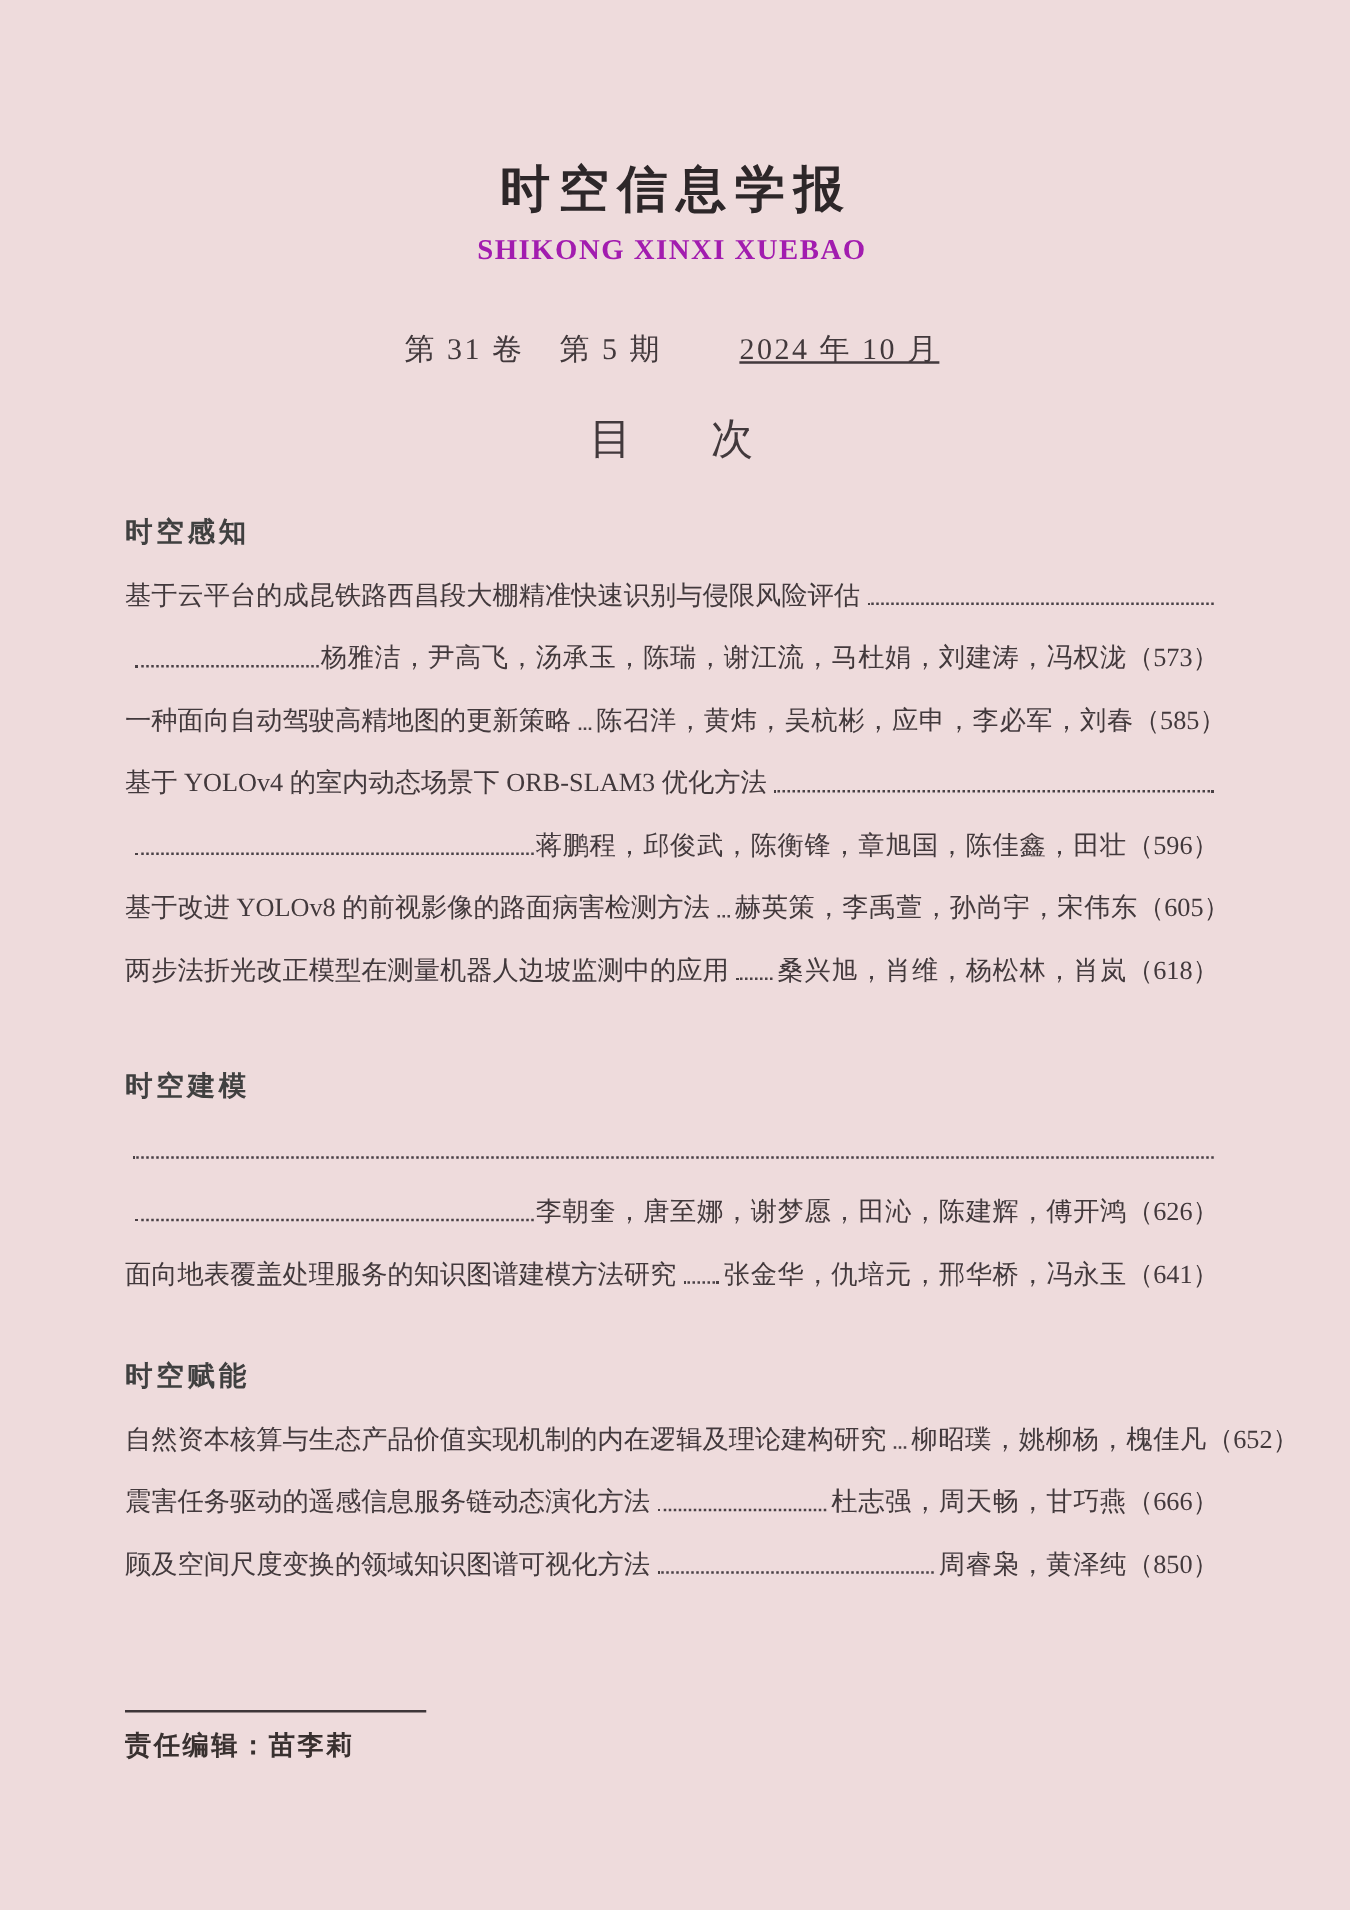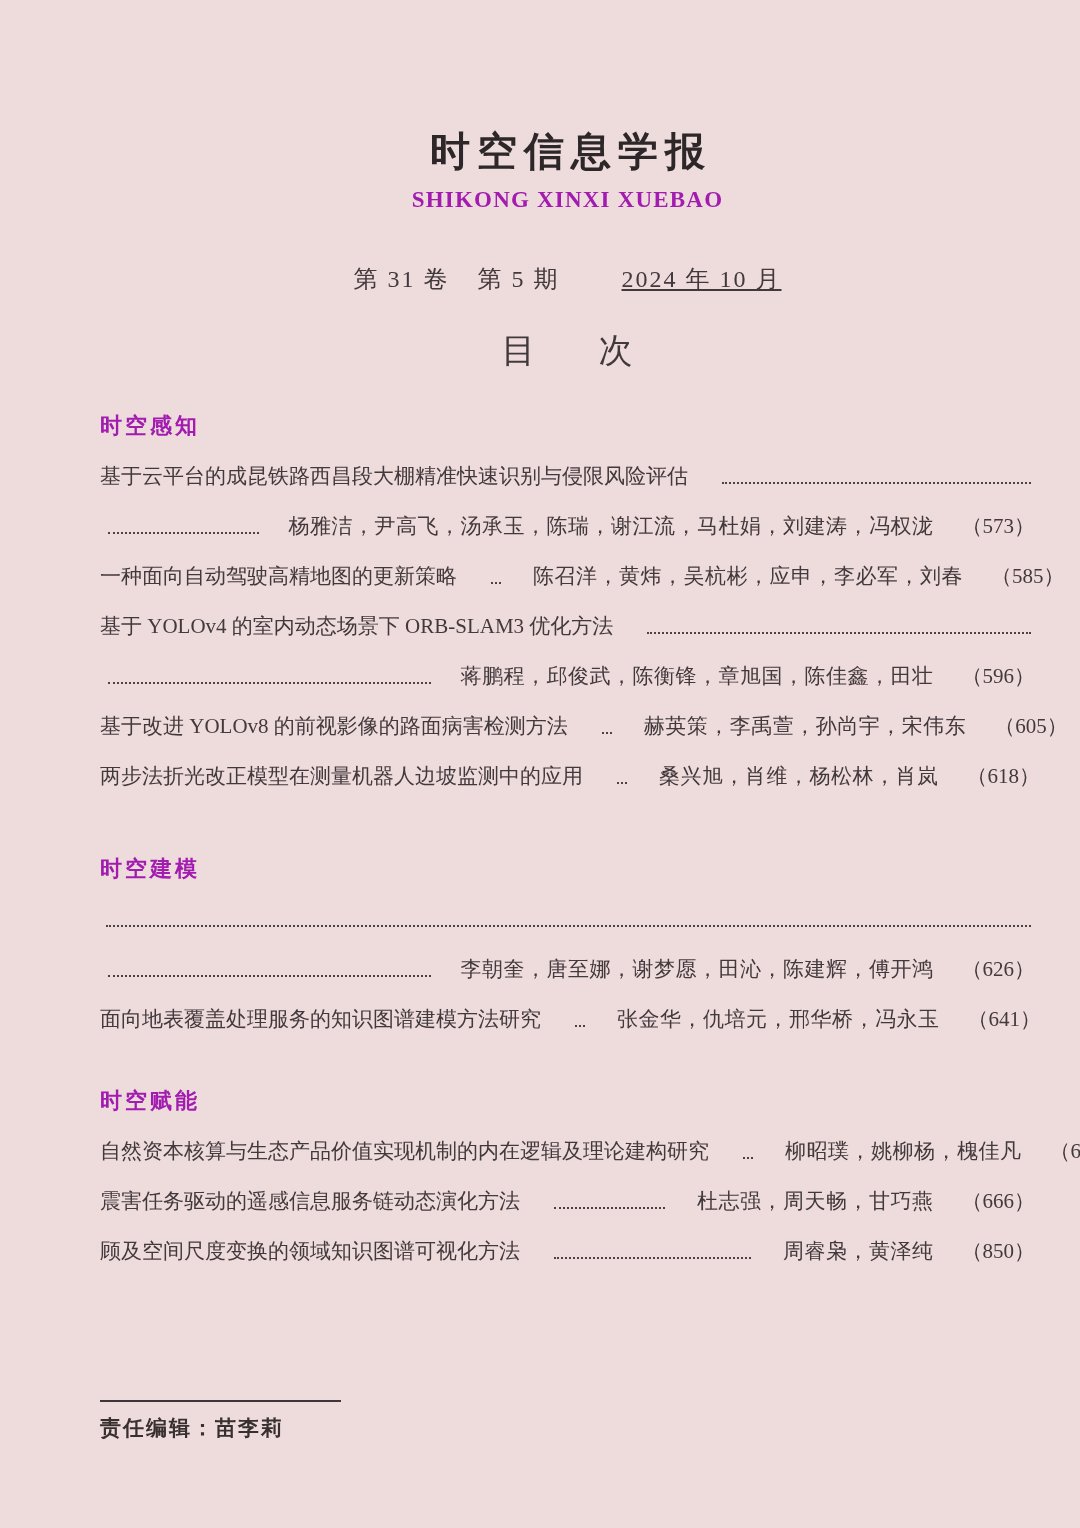"时空信息学报" .page { padding: 0 45px 0 100px -> 0 105px 0 100px }
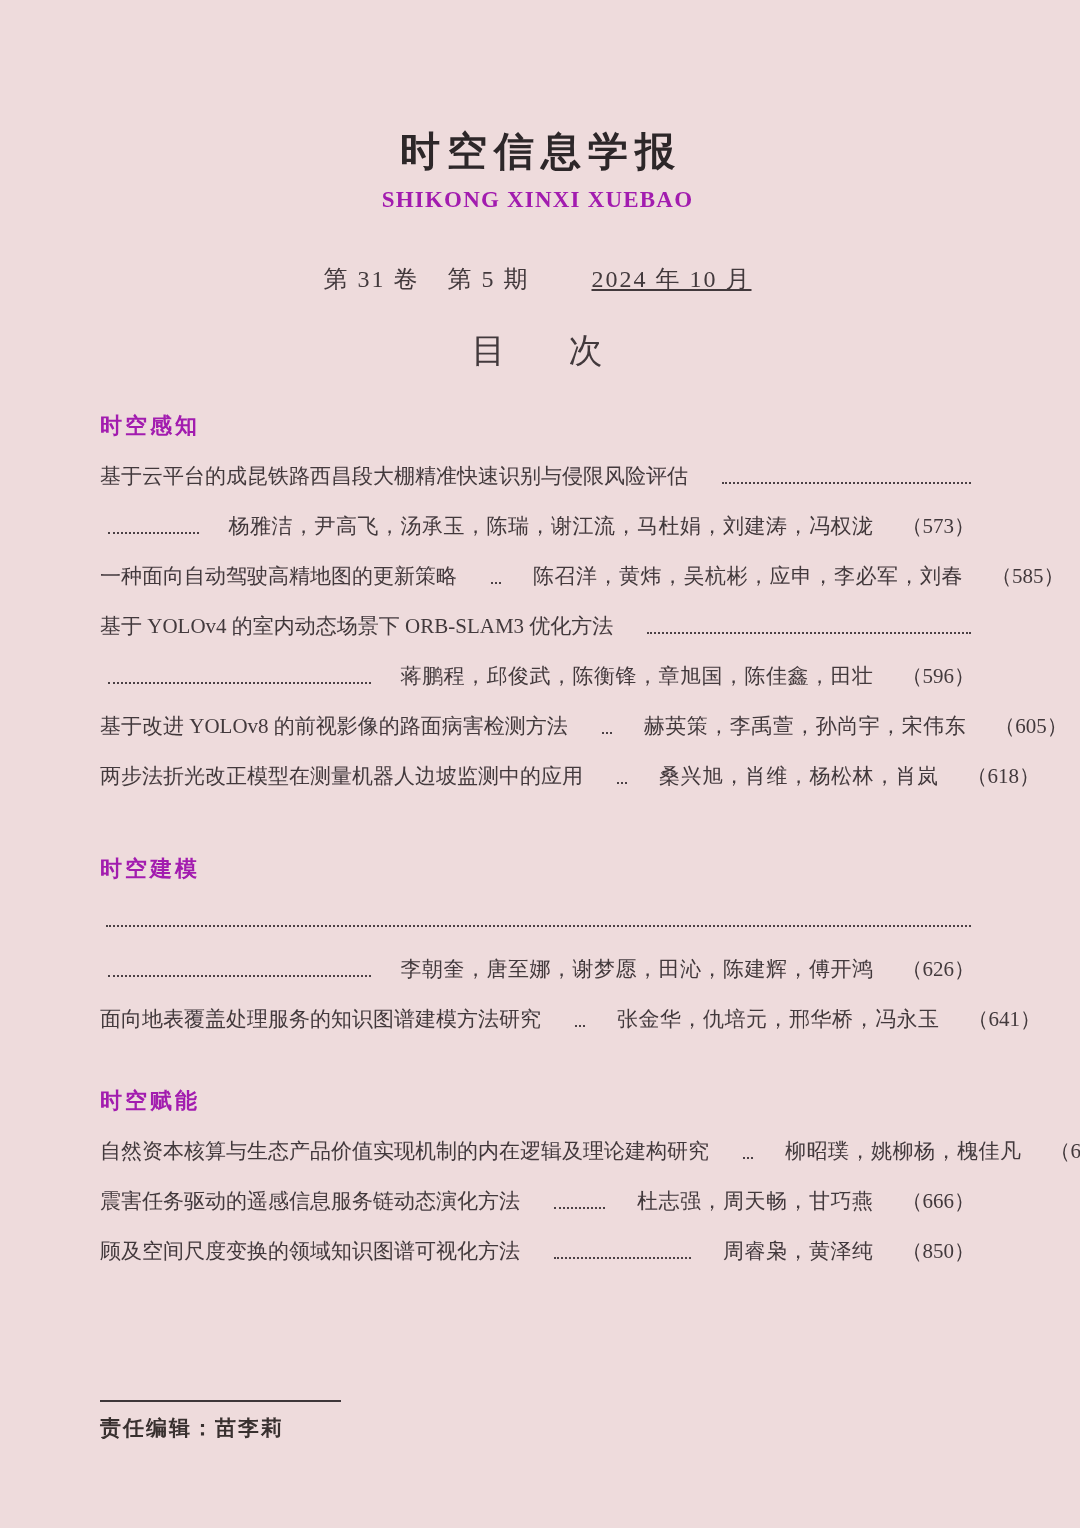"时空感知" .section-title { color: #a21caf -> #404040 }
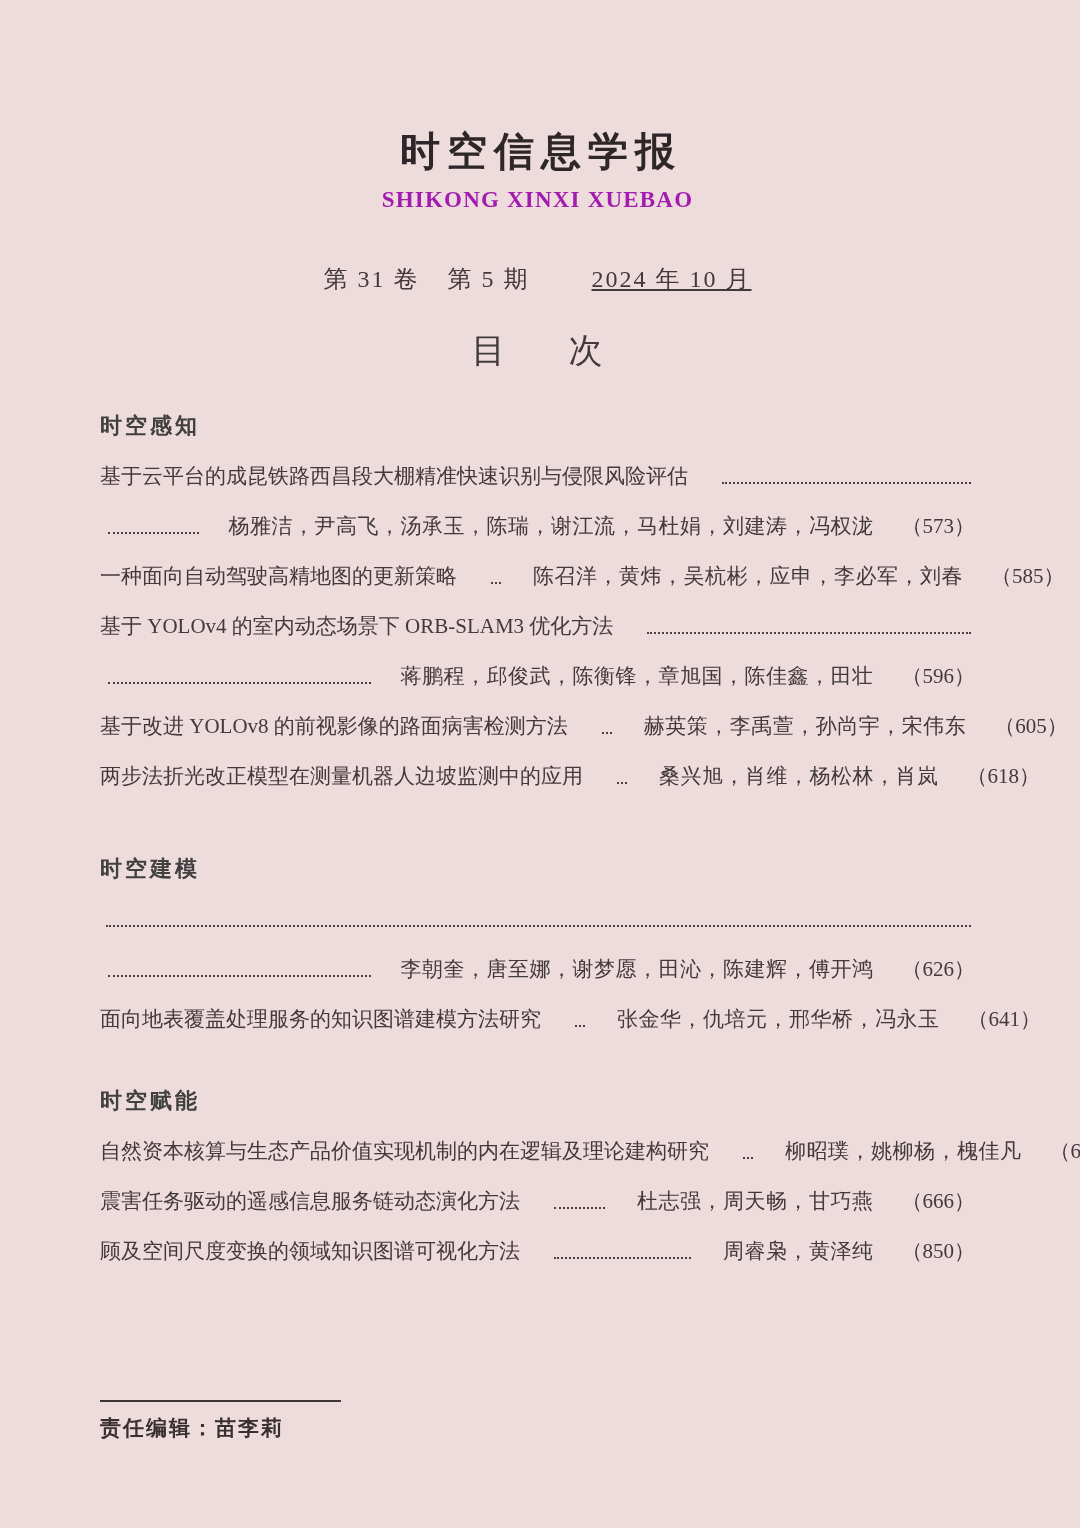"基于云平台的成昆铁路西昌段大棚精准快速识别与侵限风险评估" .row { gap: 28px -> none }
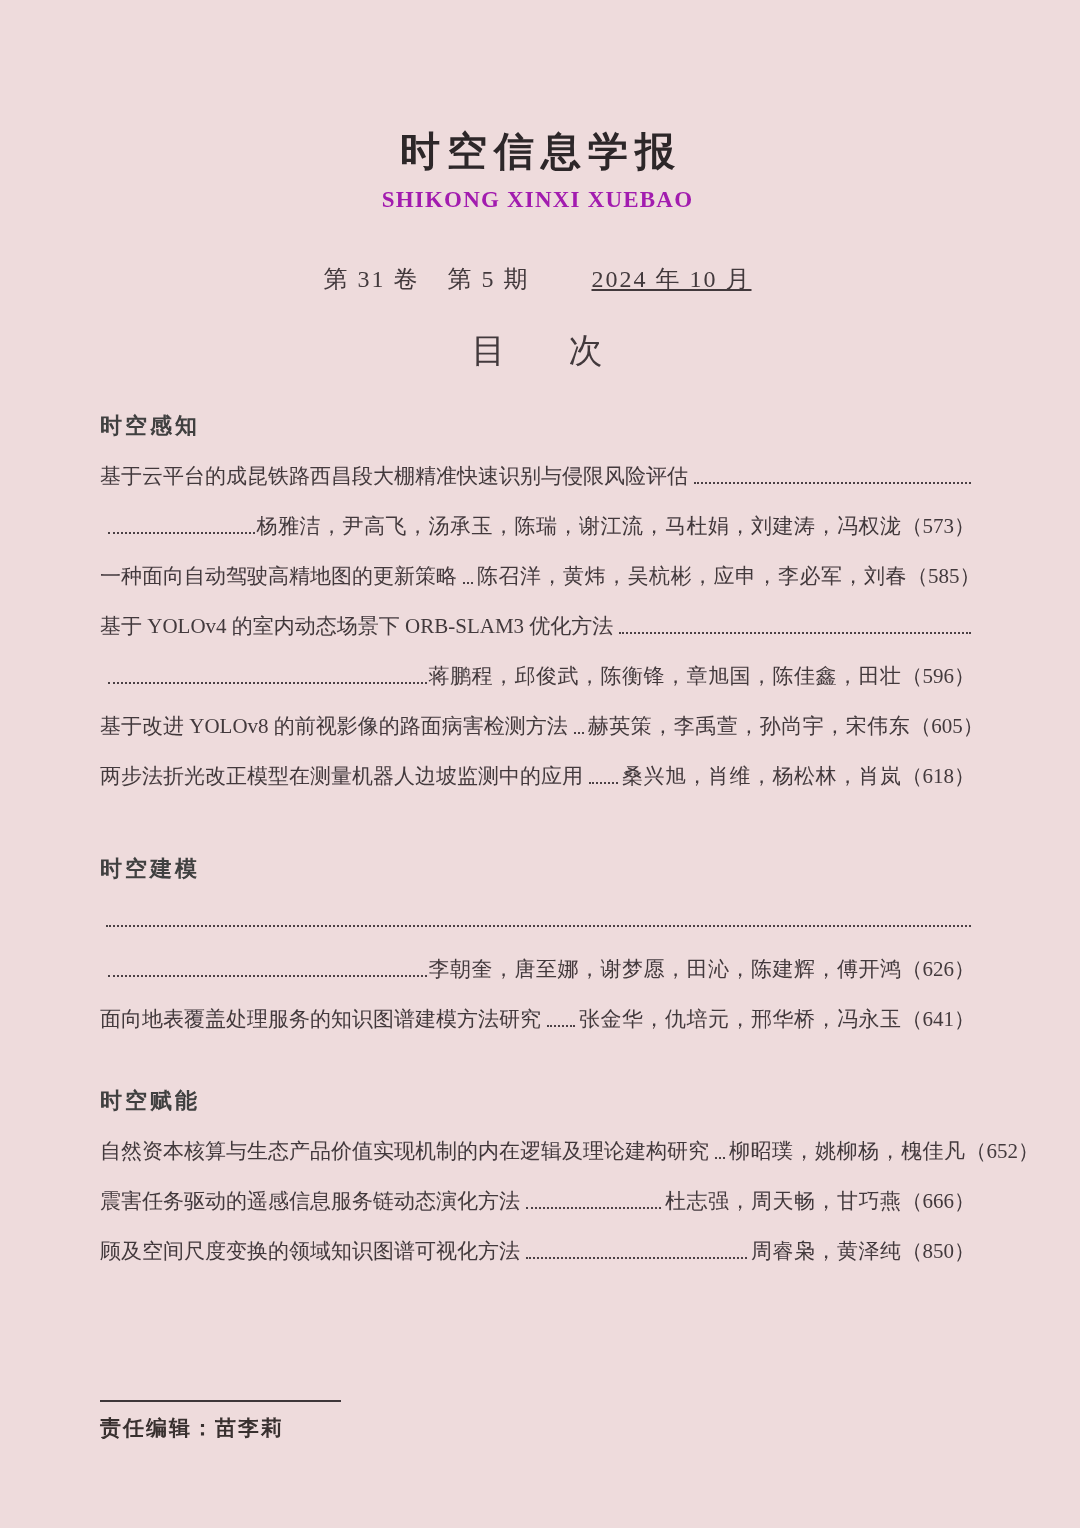"责任编辑：苗李莉" .footer { top: 1400px -> 1368px }
